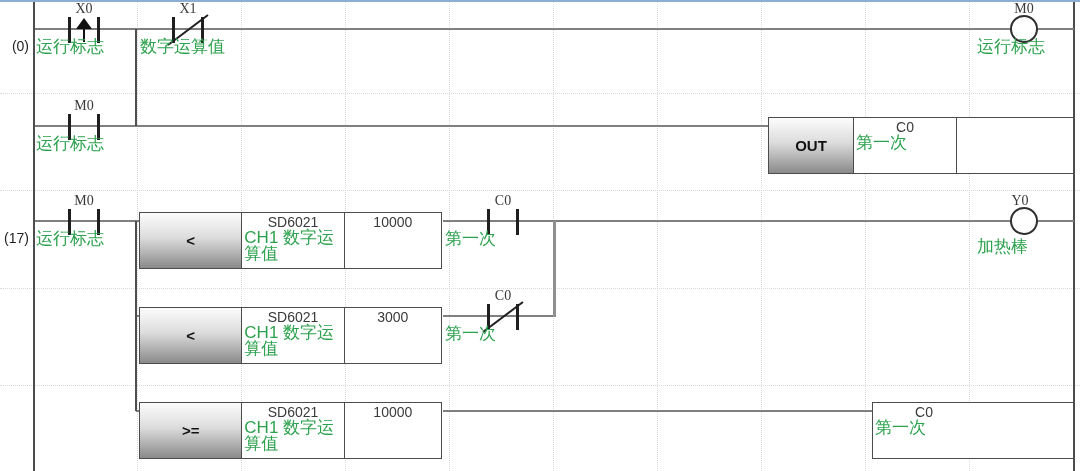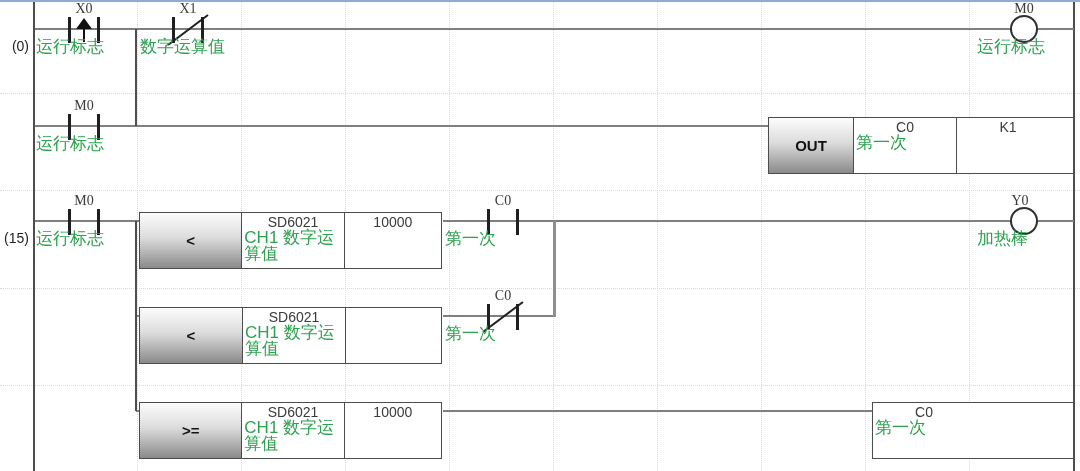"K1" div.oprcell { html: <div> <div>K1</div> </div> -> none }
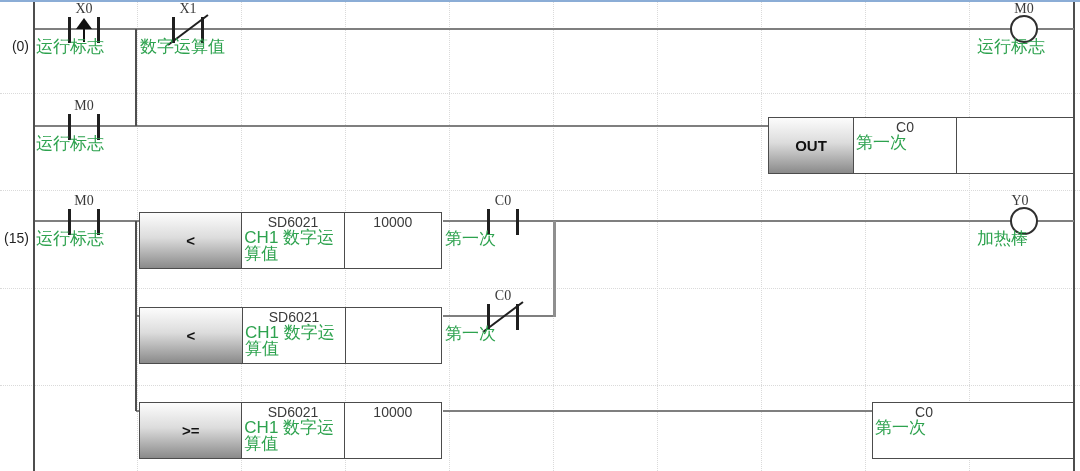"(15)" div.stepno { text: 15 -> 17 }
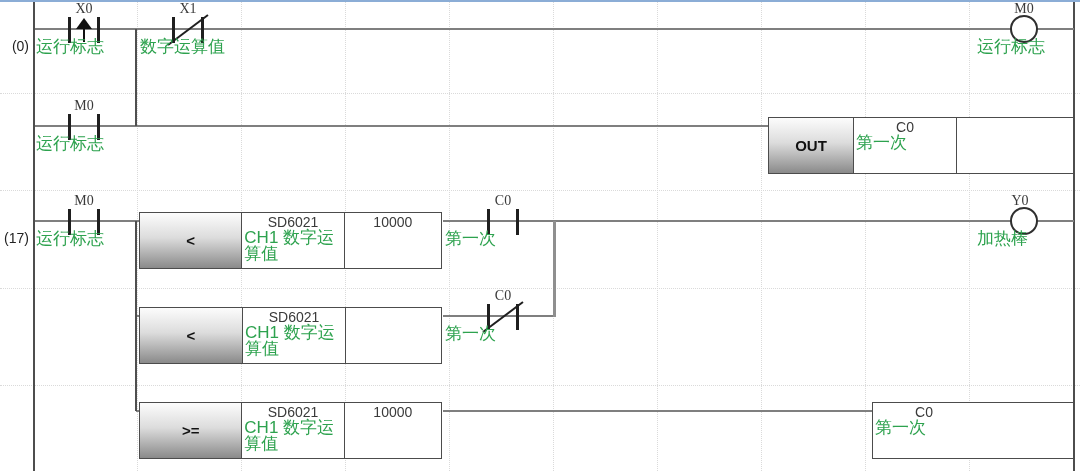"加热棒" div.cmt { top: 230px -> 238px }
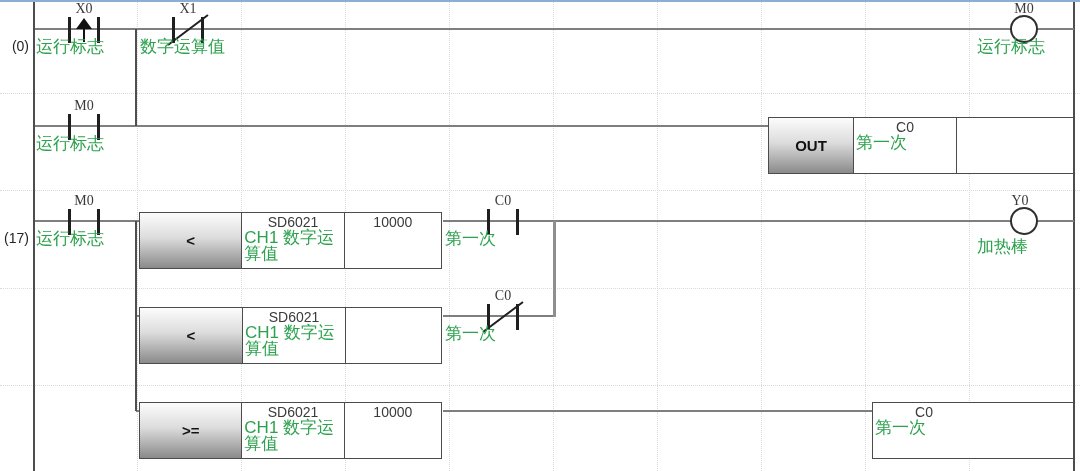"3000" div.oprcell { html: none -> <div> <div>3000</div> </div> }
